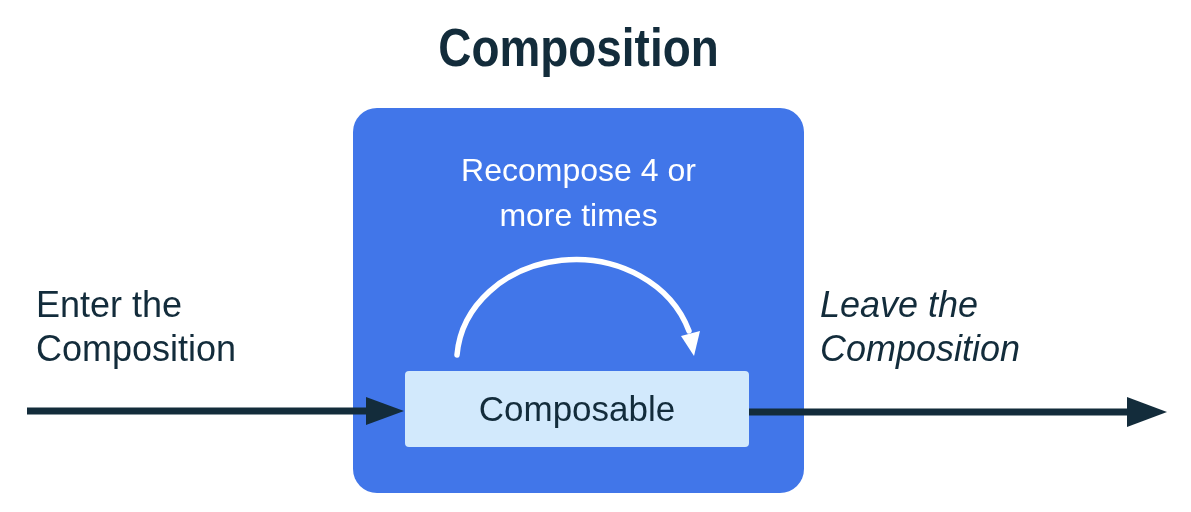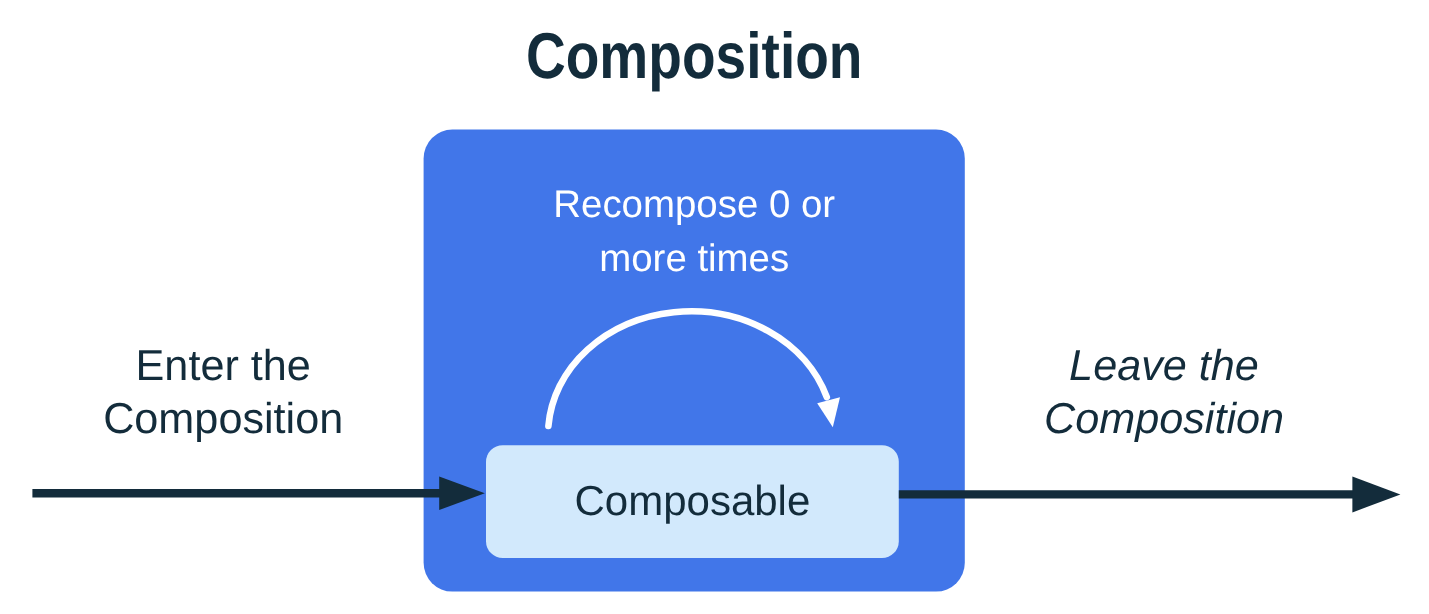"Recompose 0 or" div.recompose-label { text: 0 -> 4 }
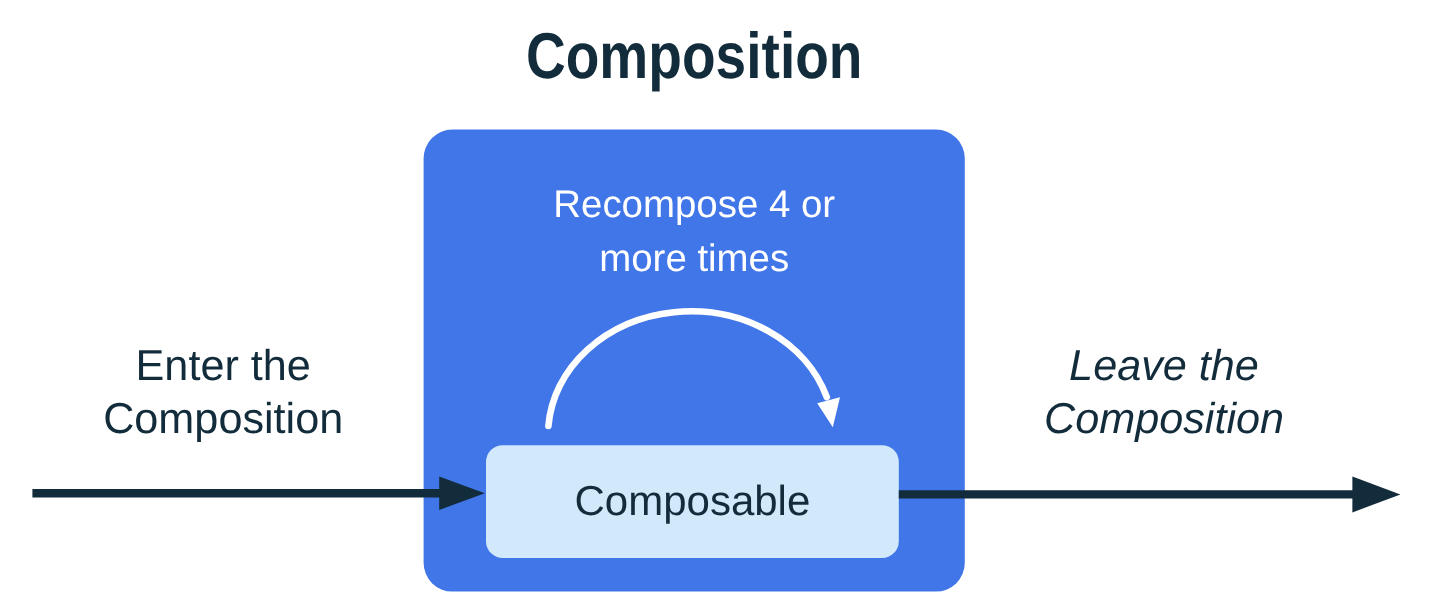"Enter the" .flow-label { text-align: center -> none }
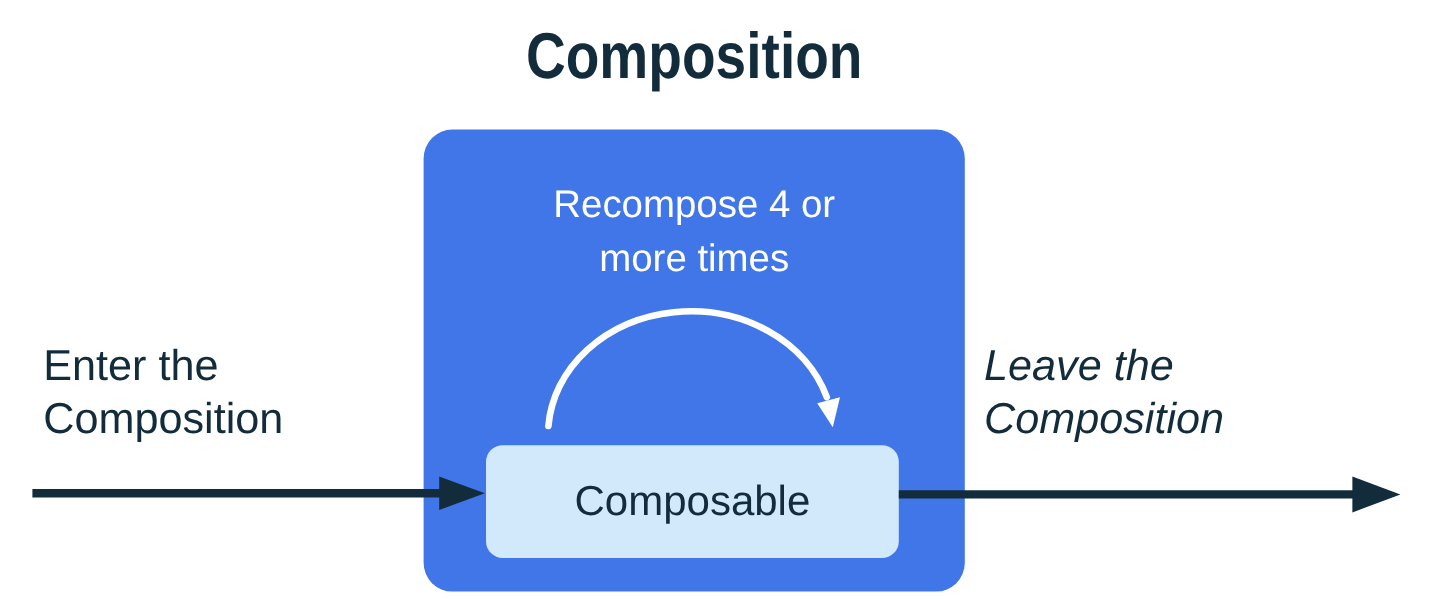"Composable" .composable-box { border-radius: 14px -> 4px; height: 94px -> 76px }
